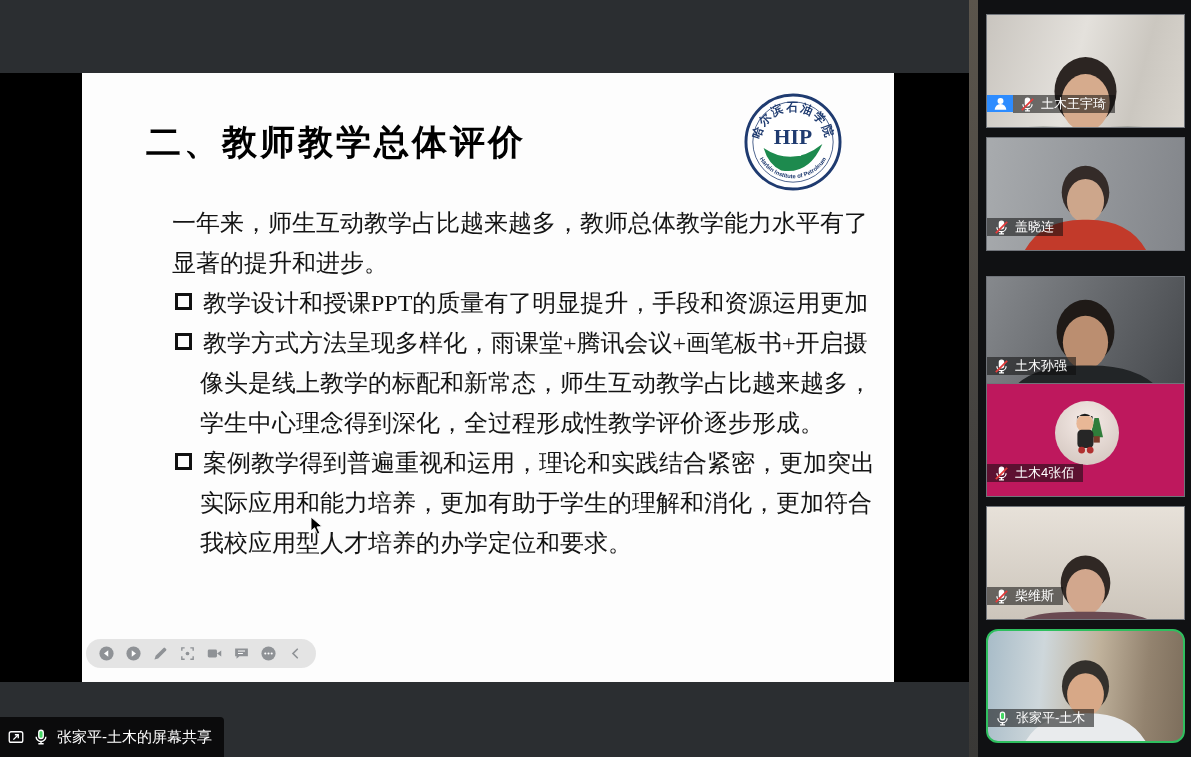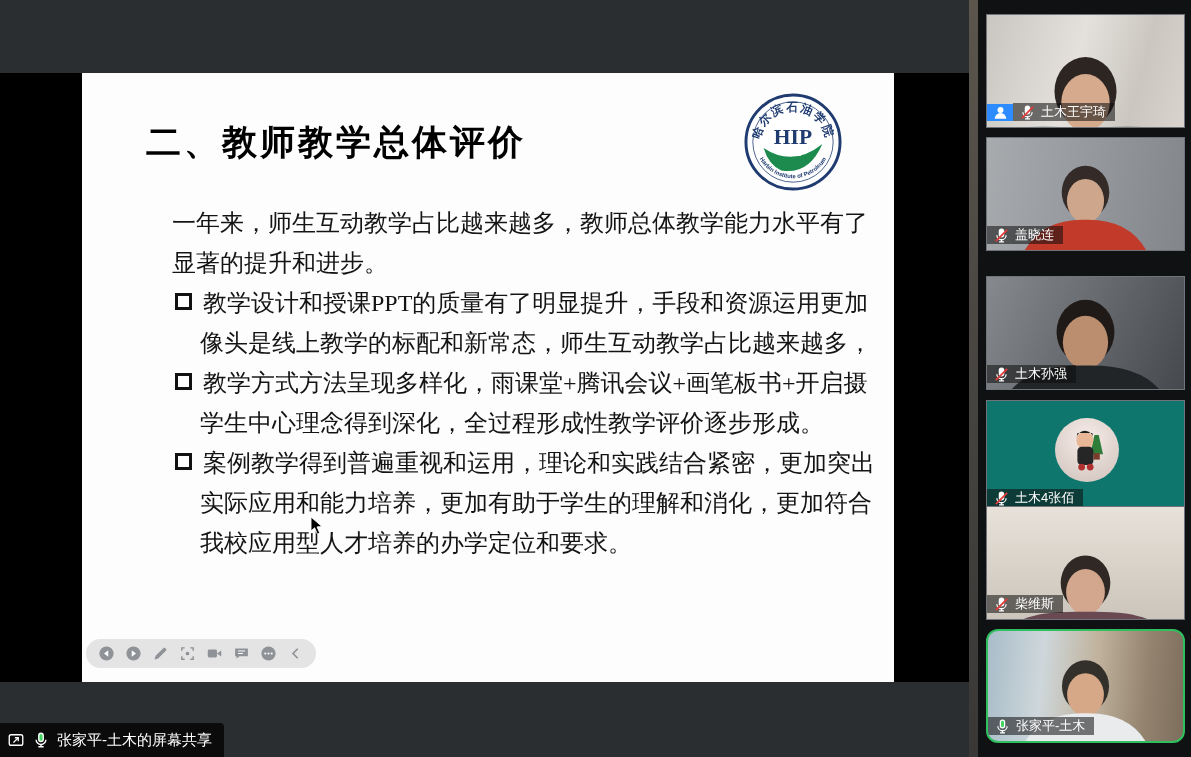"土木王宇琦" .tile-ov { align-items: flex-end -> flex-start }
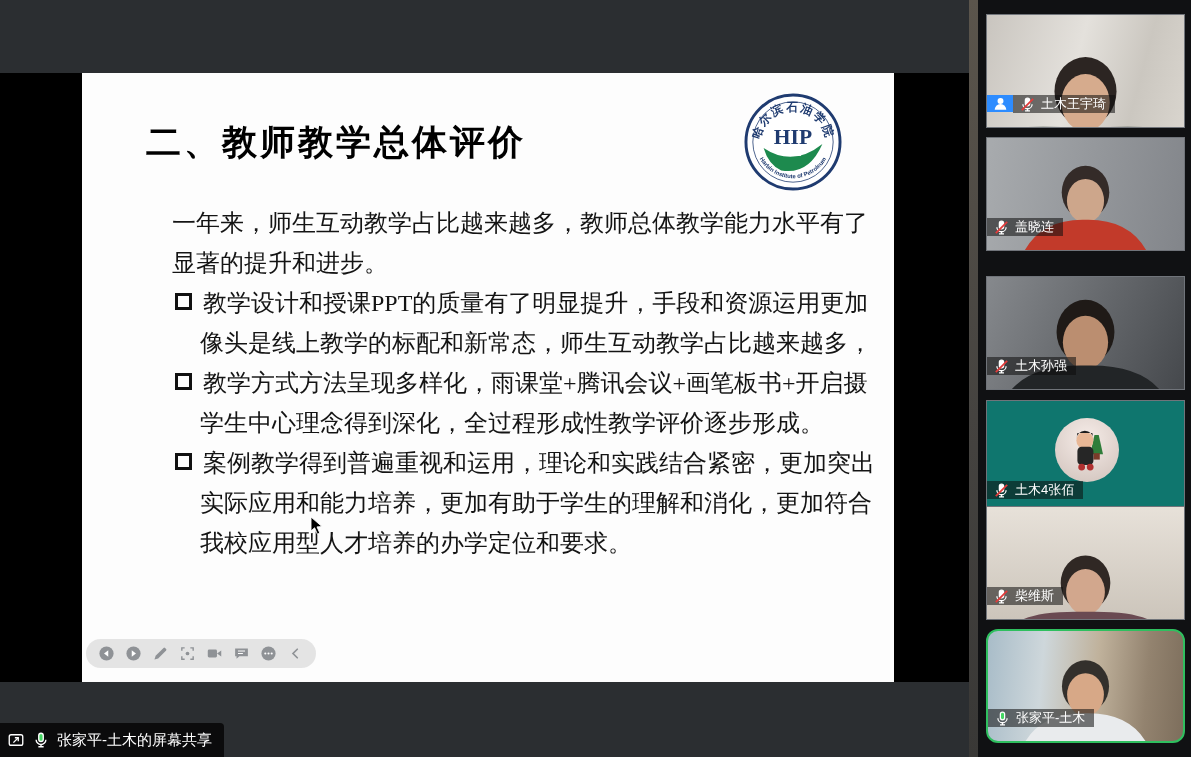"像头是线上教学的标配和新常态，师生互动教学占比越来越多，" div.bline { order: before "教学方式方法呈现多样化，雨课堂+腾讯会议+画笔板书+开启摄" -> after "教学方式方法呈现多样化，雨课堂+腾讯会议+画笔板书+开启摄" }
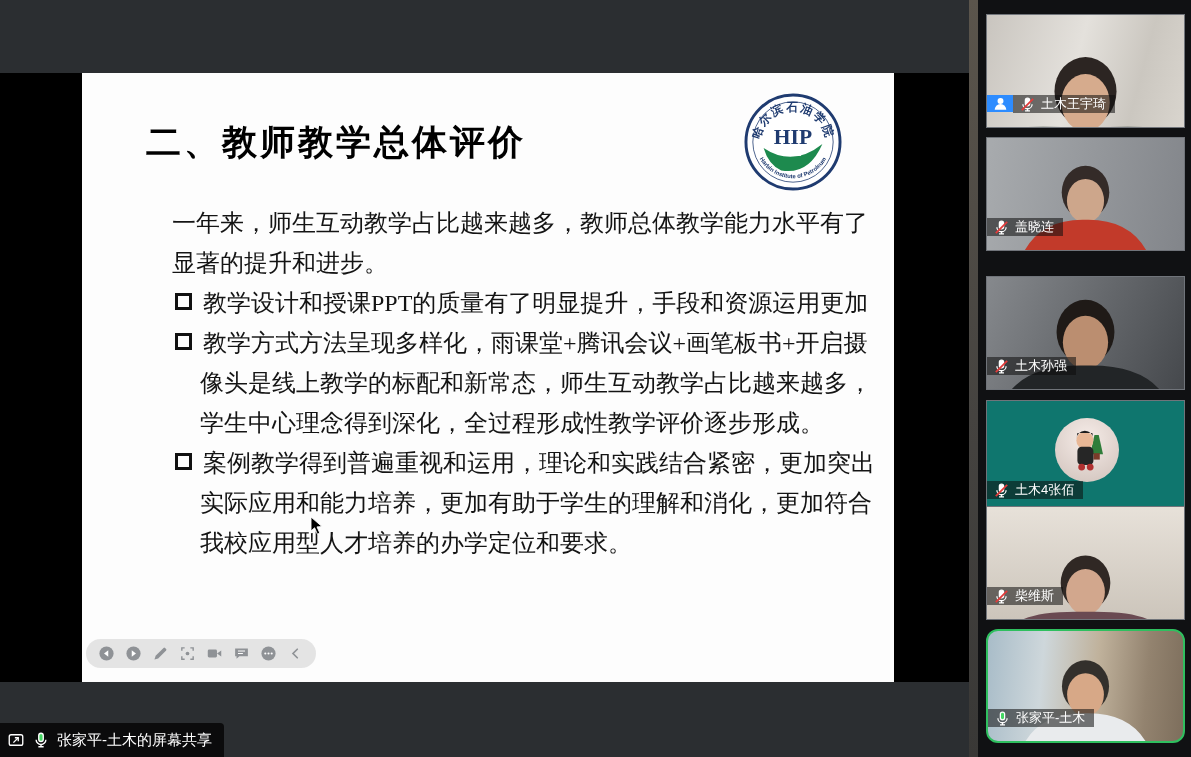"土木4张佰" div.tile { background: #0f766e -> #be185d; margin-top: 17px -> none }
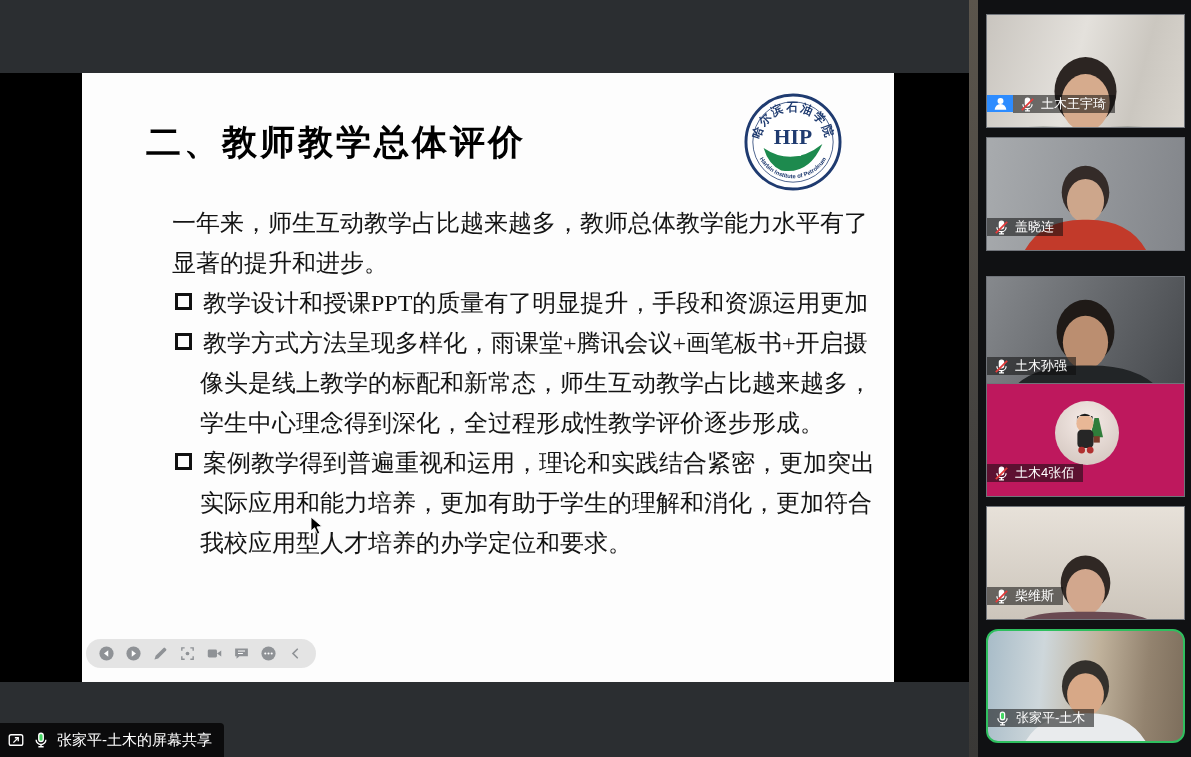"张家平-土木的屏幕共享" .share-badge { height: 34px -> 40px }
